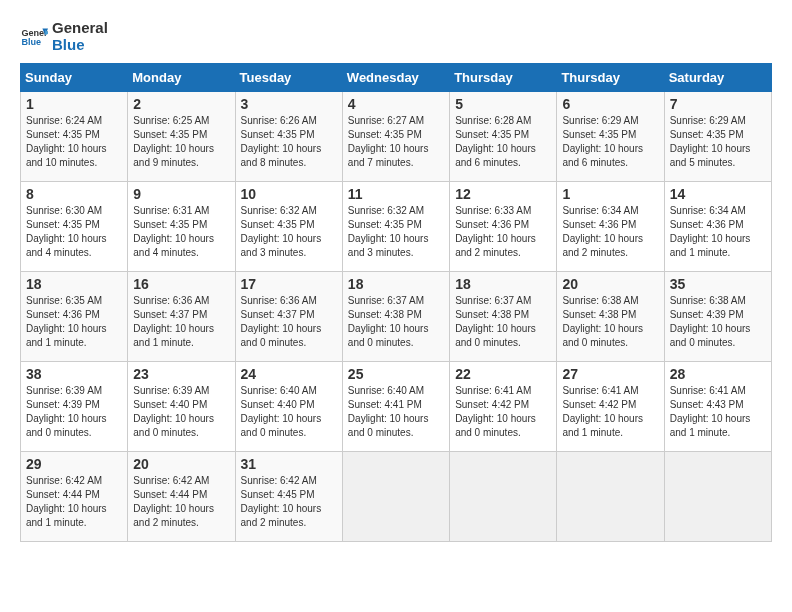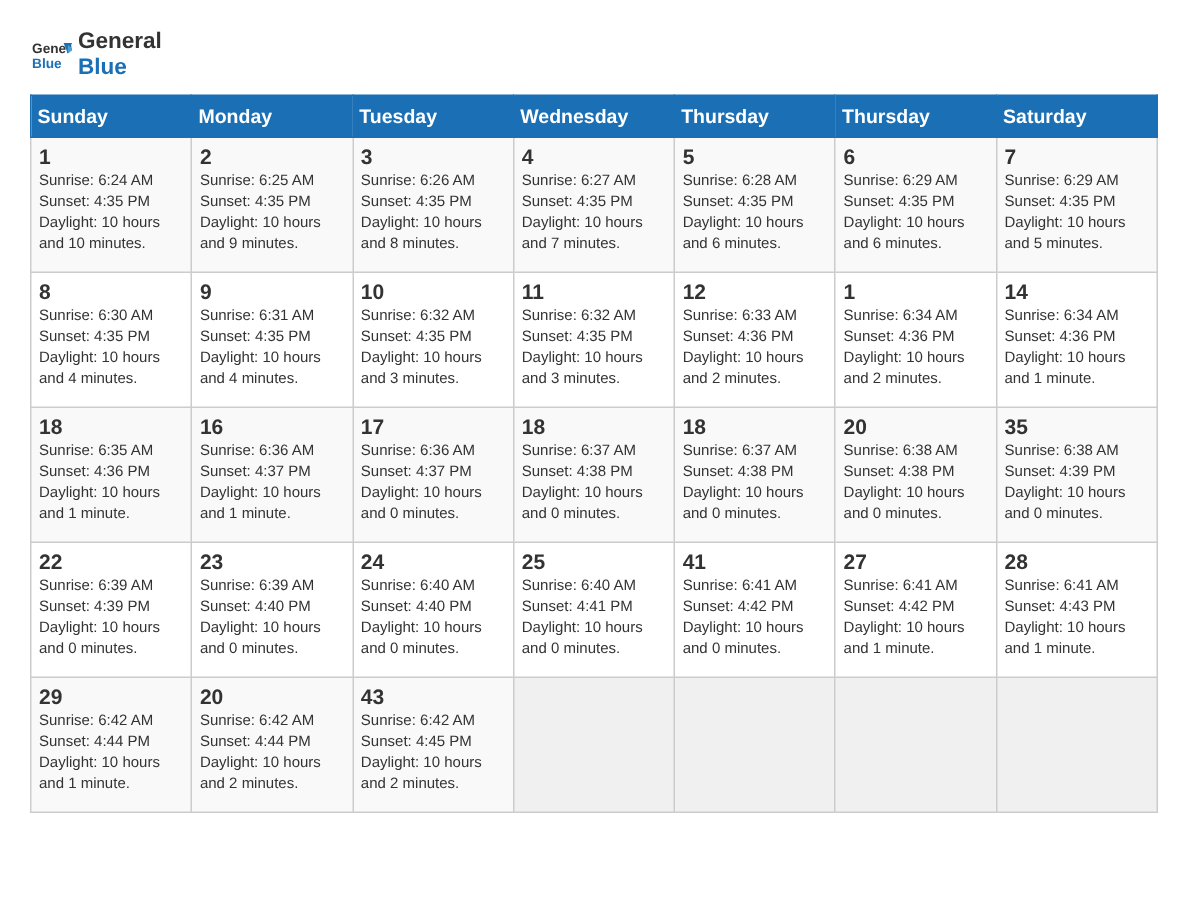"22" span.day-num { text: 22 -> 38 }
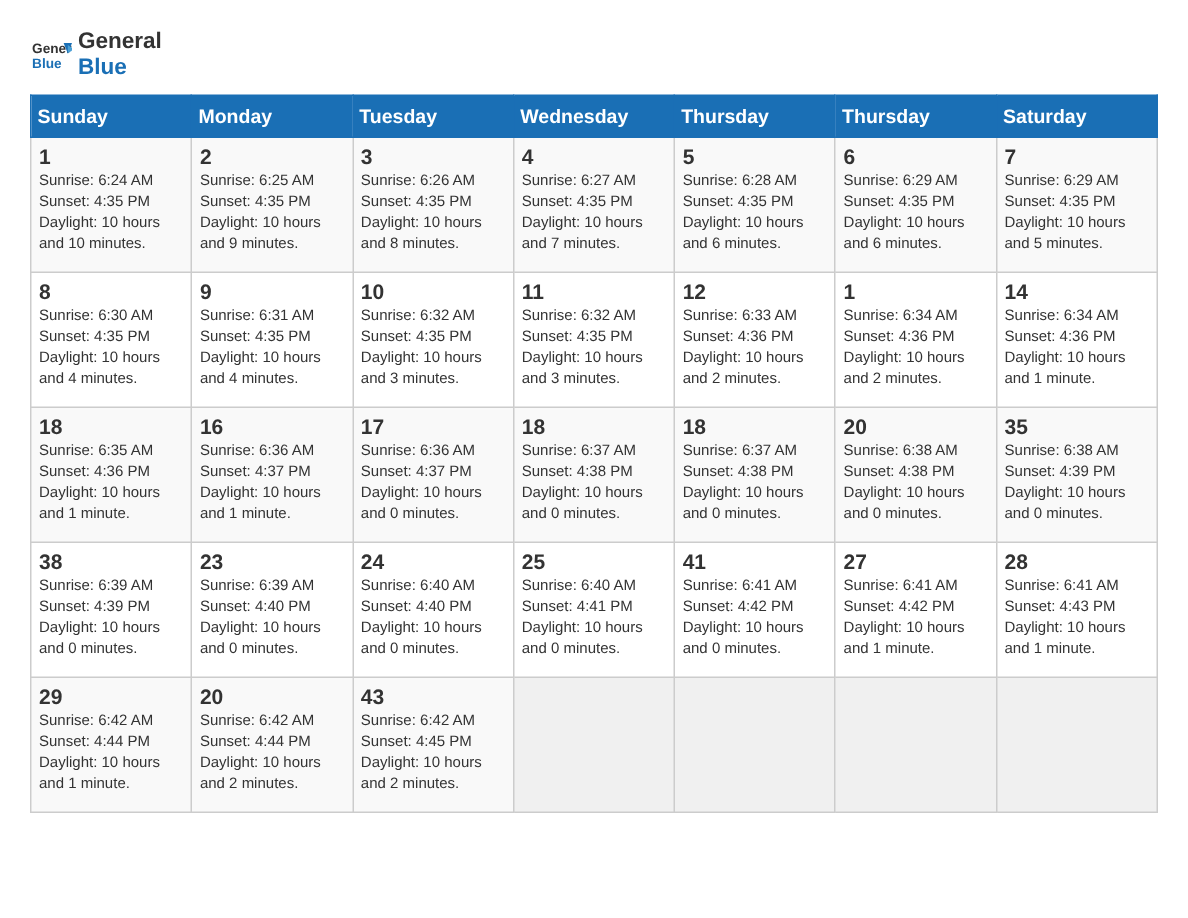"41" span.day-num { text: 41 -> 22 }
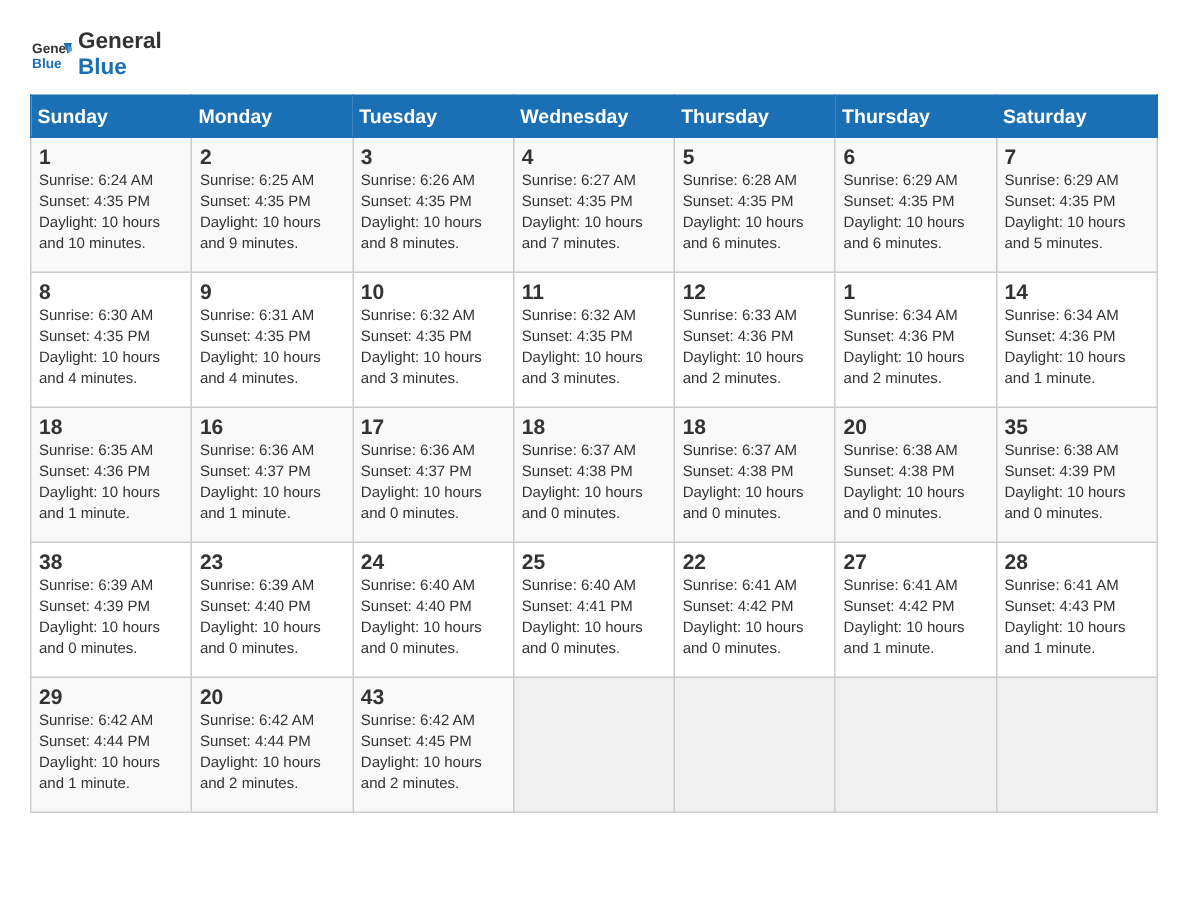"43" span.day-num { text: 43 -> 31 }
